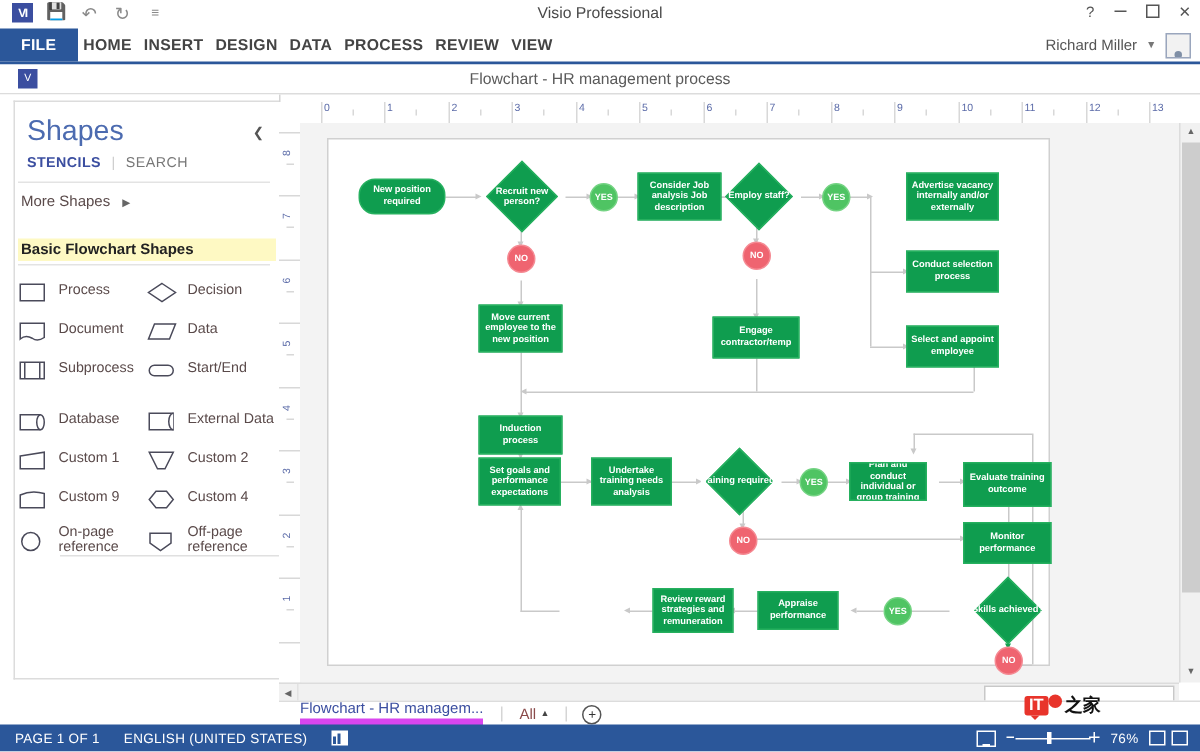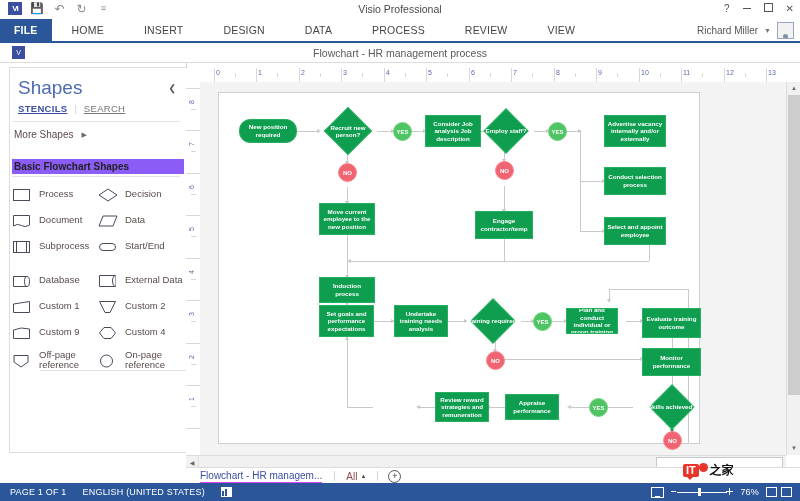"HOME" .tab { font-weight: none -> bold; padding: 0 20px -> 0 4px }
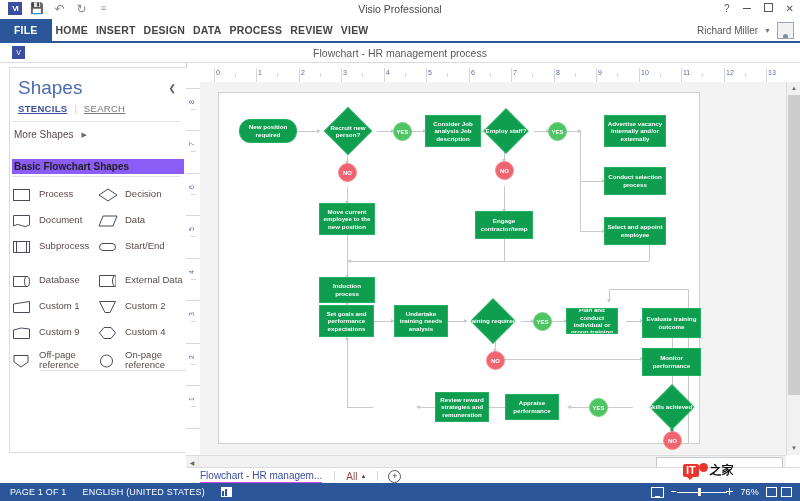"STENCILS" .subtab { text-decoration: underline -> none }
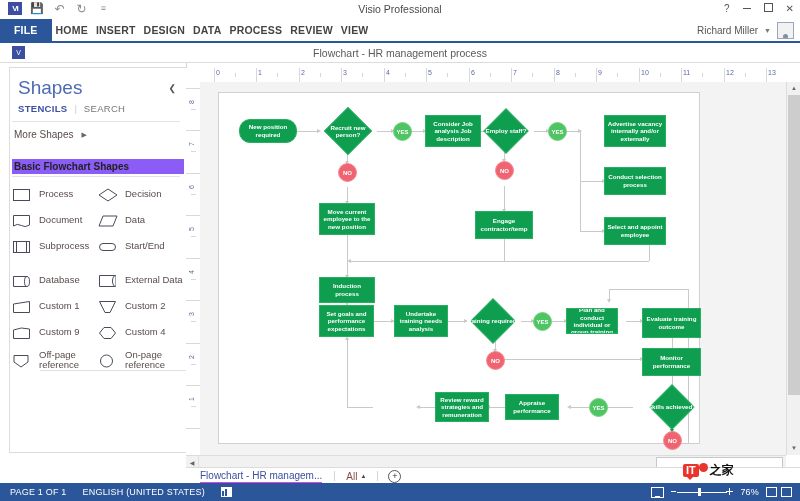"Basic Flowchart Shapes" .nav-item.sel { background: #8b5cf6 -> #fef9c3 }
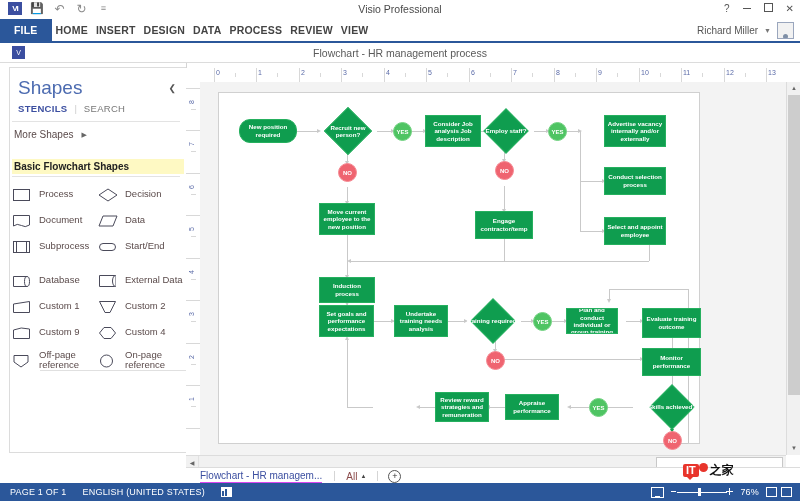"Off-page reference" div.scell { order: before "On-page reference" -> after "On-page reference" }
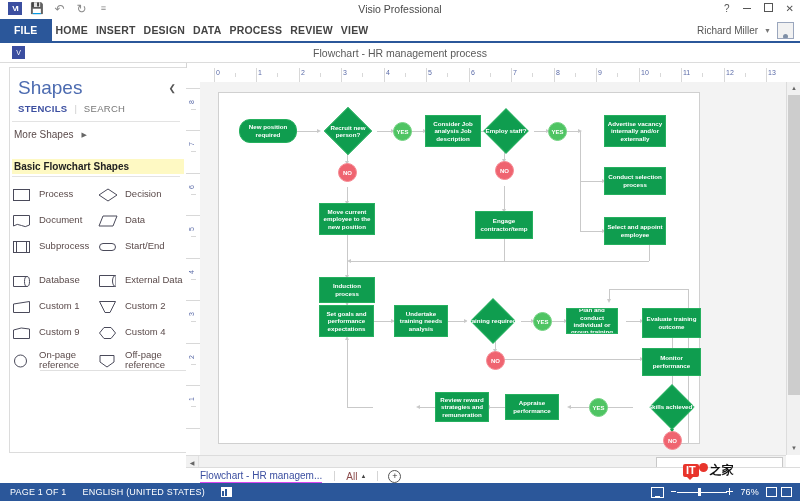"Flowchart - HR managem..." .ptab { border-bottom: 1px solid #d946ef -> 7px solid #d946ef }
